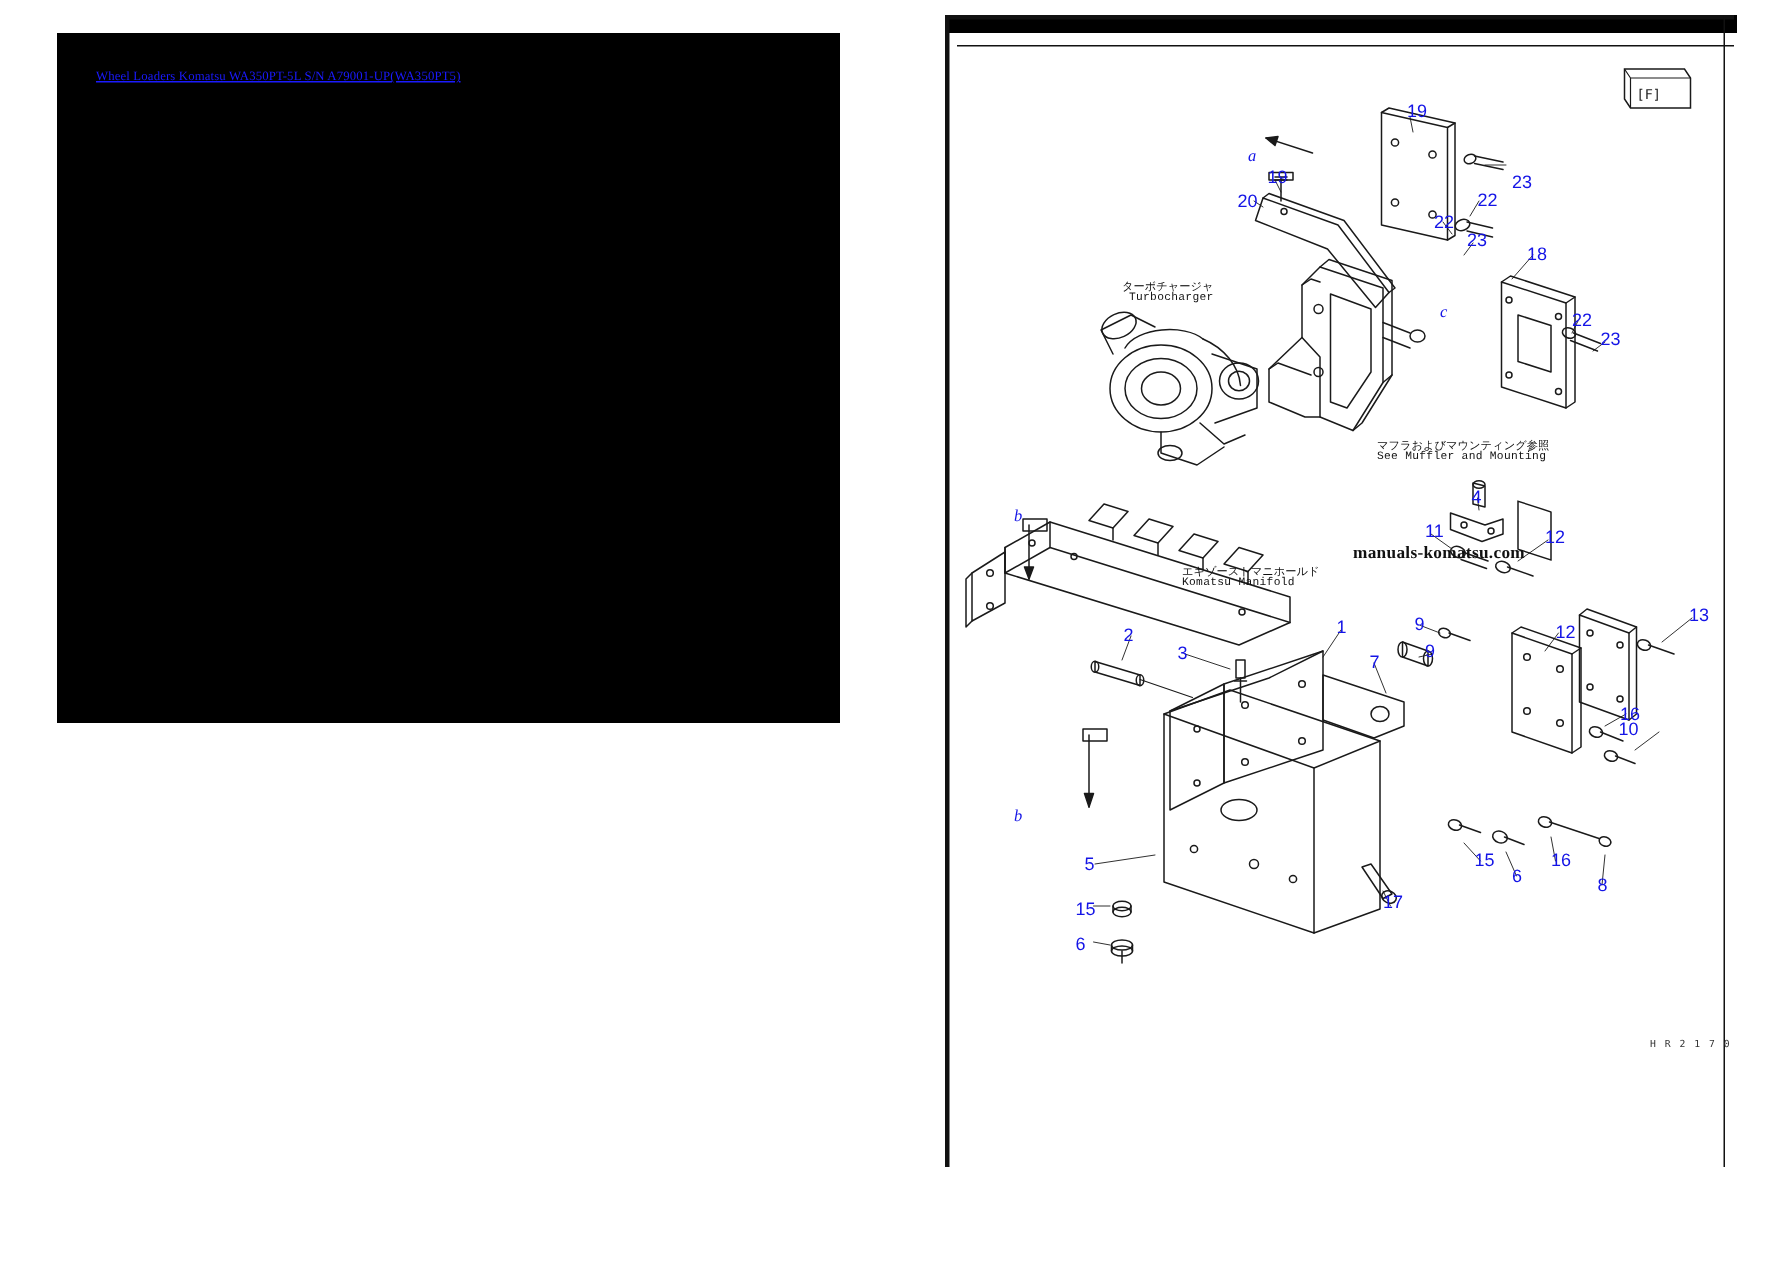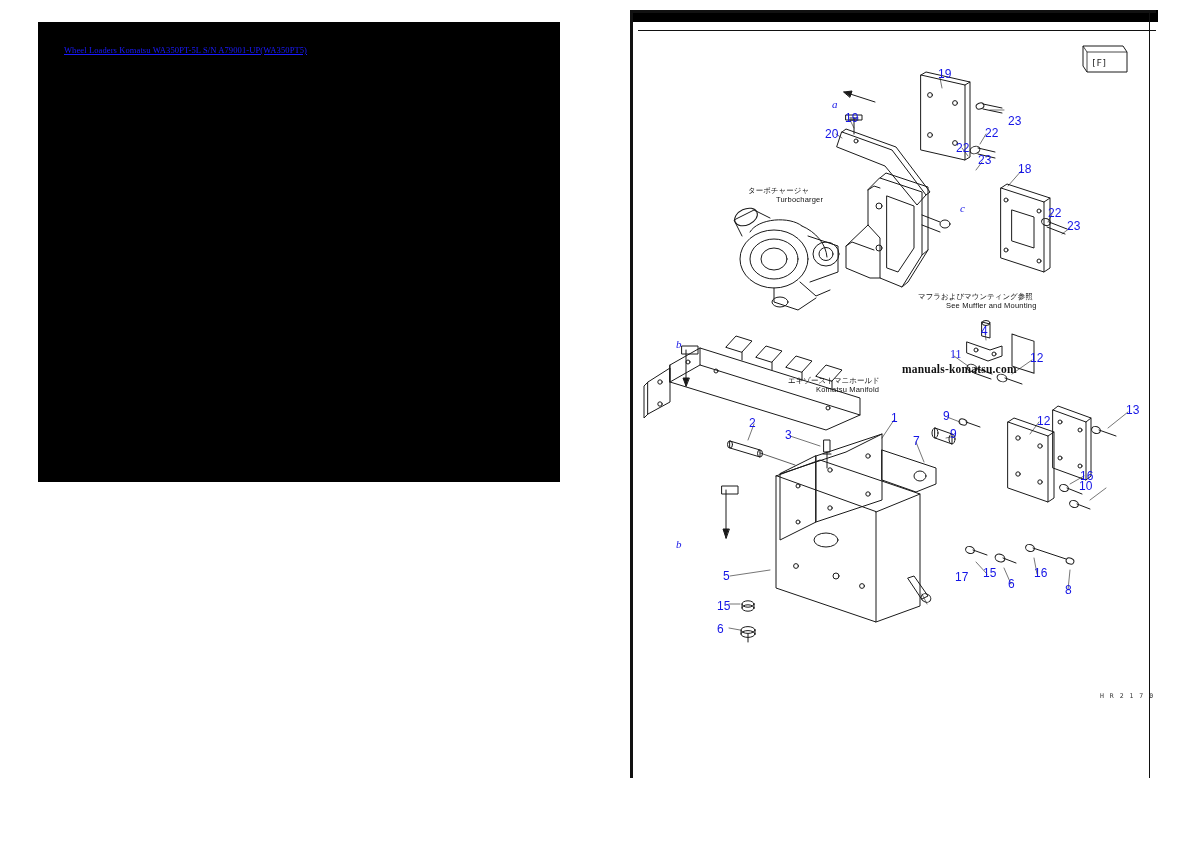"ターボチャージャ" div.jp-label { text-align: none -> right }
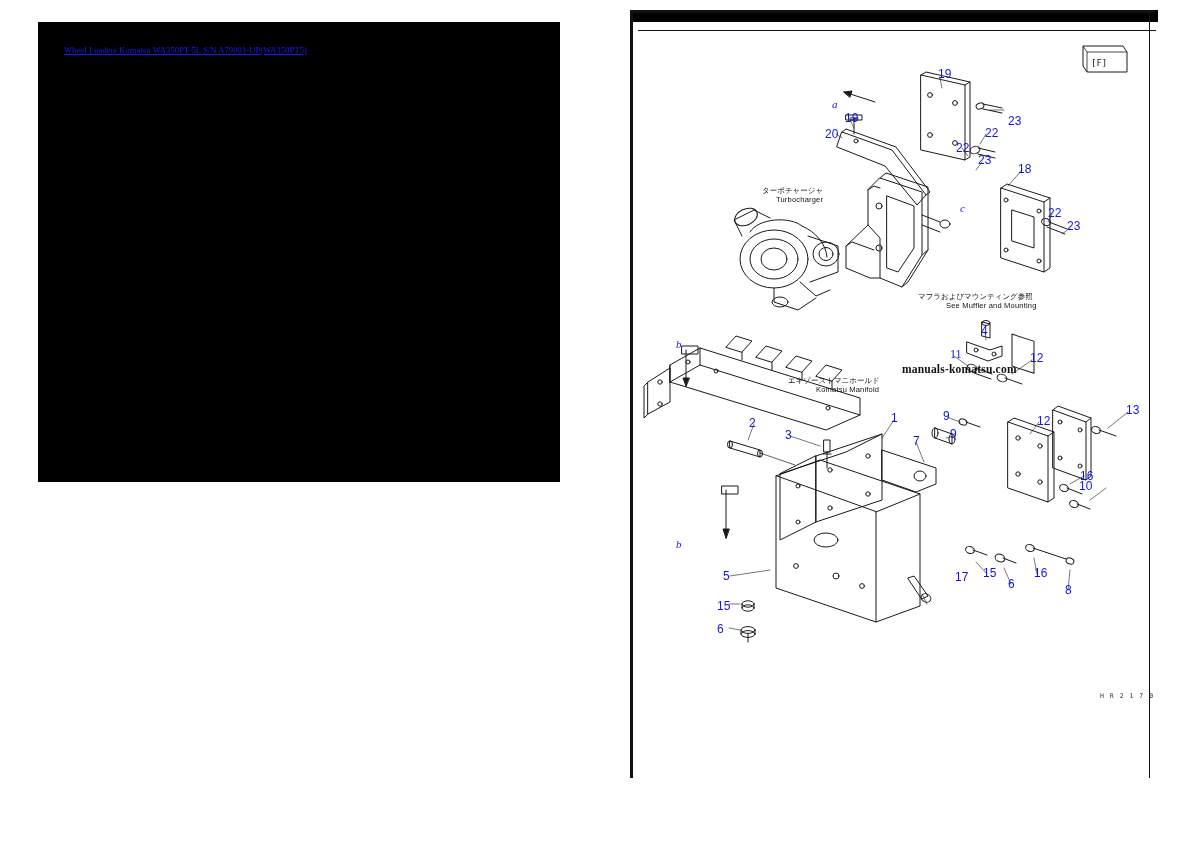"Turbocharger" .jp-label .en { font-family: Liberation Sans, sans-serif -> Liberation Mono, monospace; margin-left: 28px -> none }
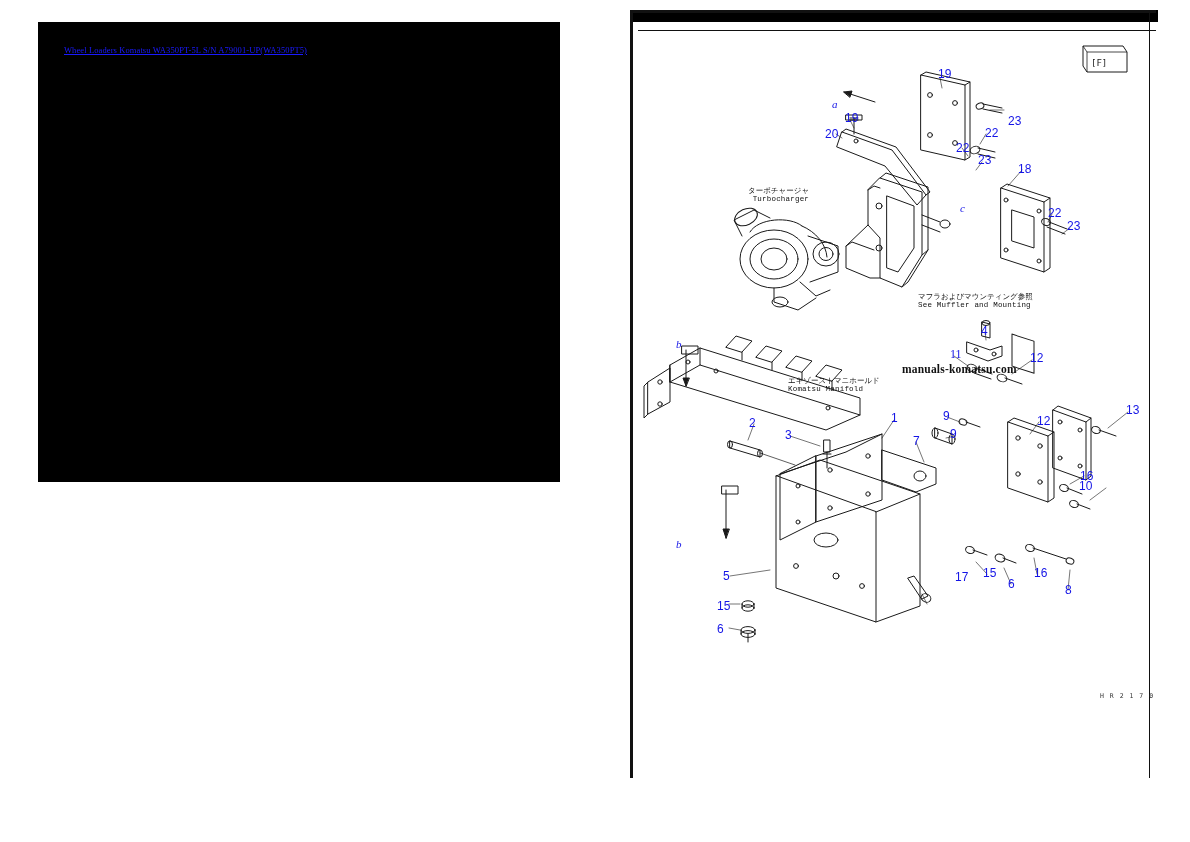"11" div.callout { font-family: Liberation Serif, serif -> none }
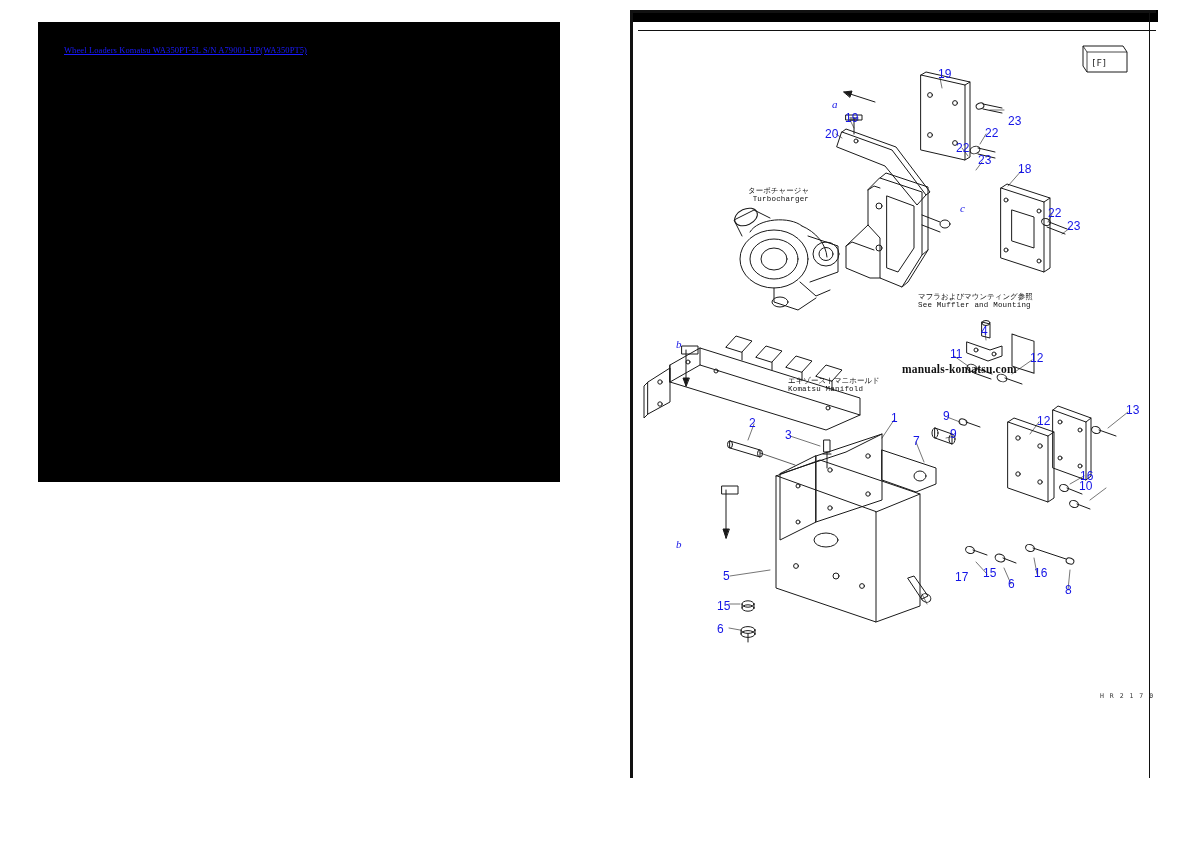"17" div.callout { margin-left: 33px -> none; top: 560px -> 584px }
